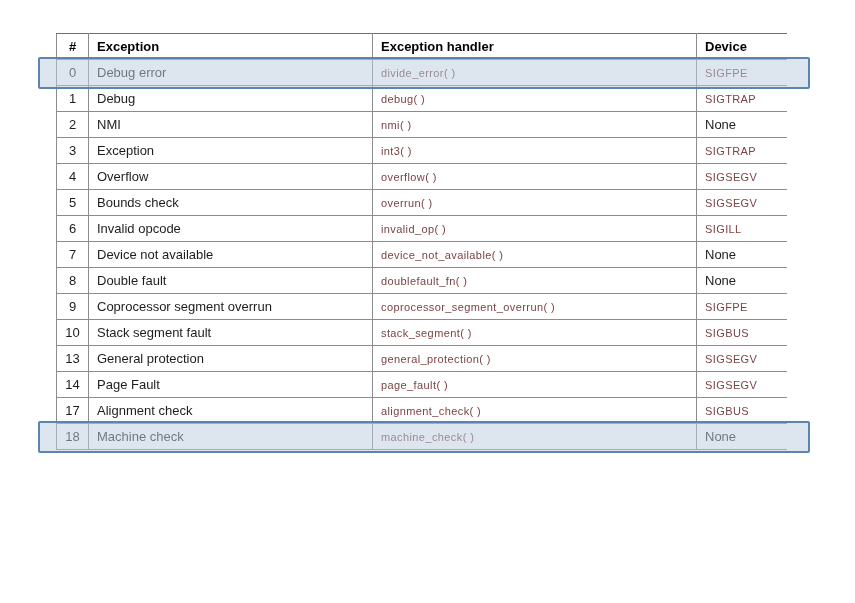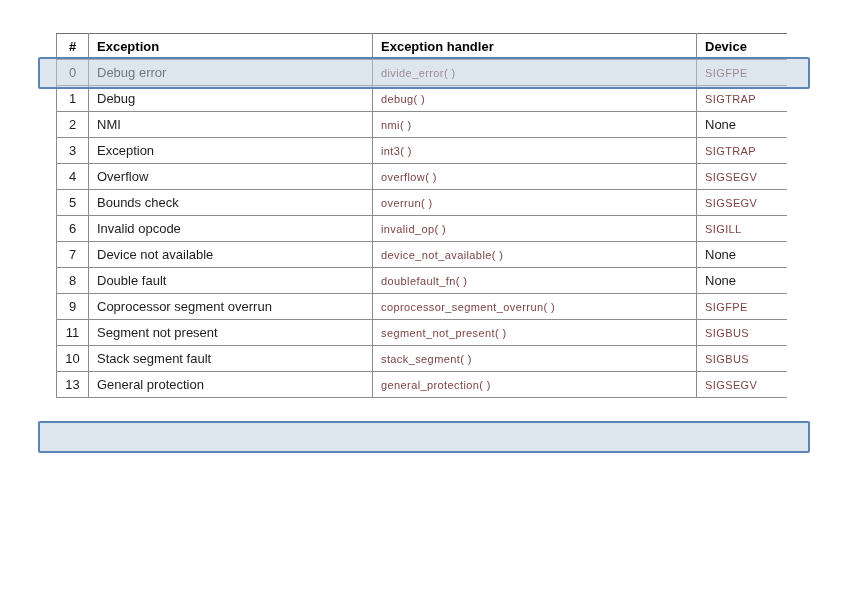"11" tr { html: <tr> <td>11</td> <td>Segment not present</td> <td>segment_not_present( )</td> <td>SIGBUS</td> </tr> -> none }
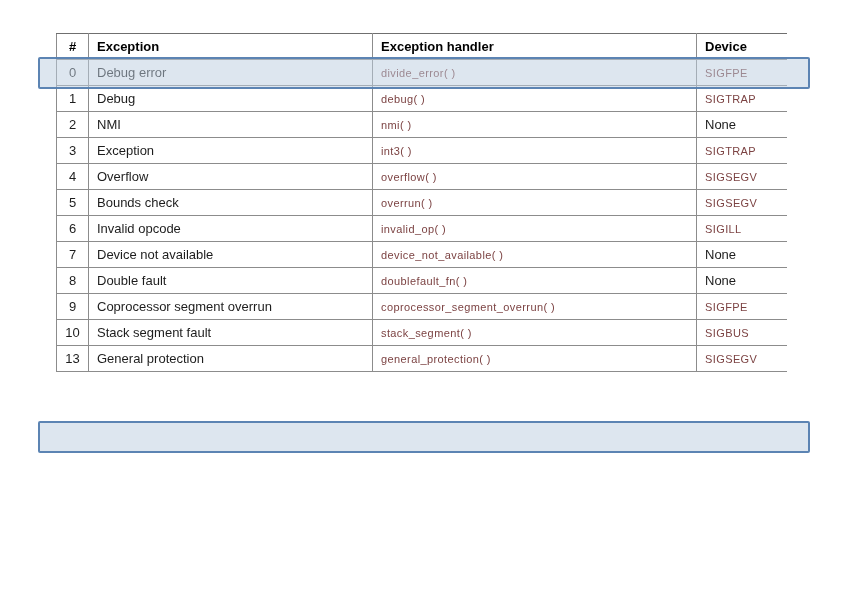"14" tr { html: none -> <tr> <td>14</td> <td>Page Fault</td> <td>page_fault( )</td> <td>SIGSEGV</td> </tr> }
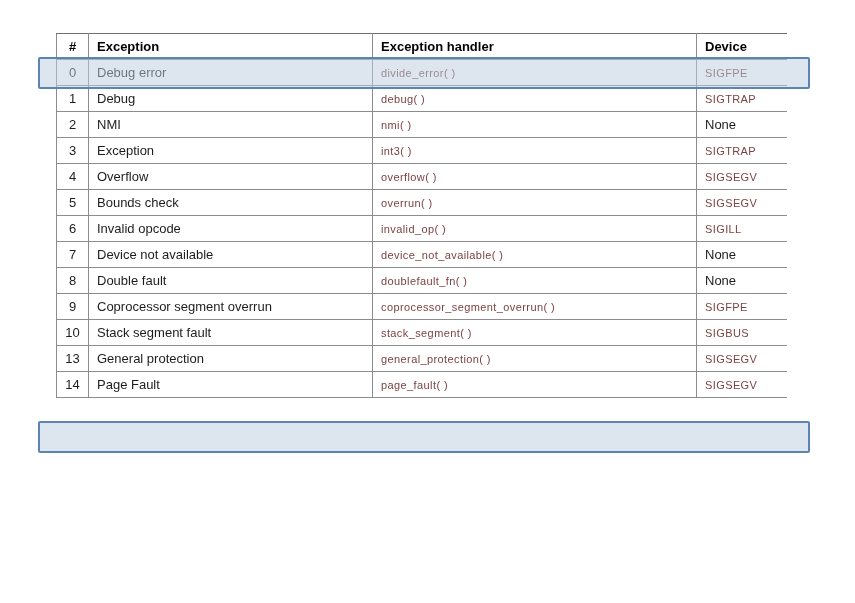"17" tr { html: none -> <tr> <td>17</td> <td>Alignment check</td> <td>alignment_check( )</td> <td>SIGBUS</td> </tr> }
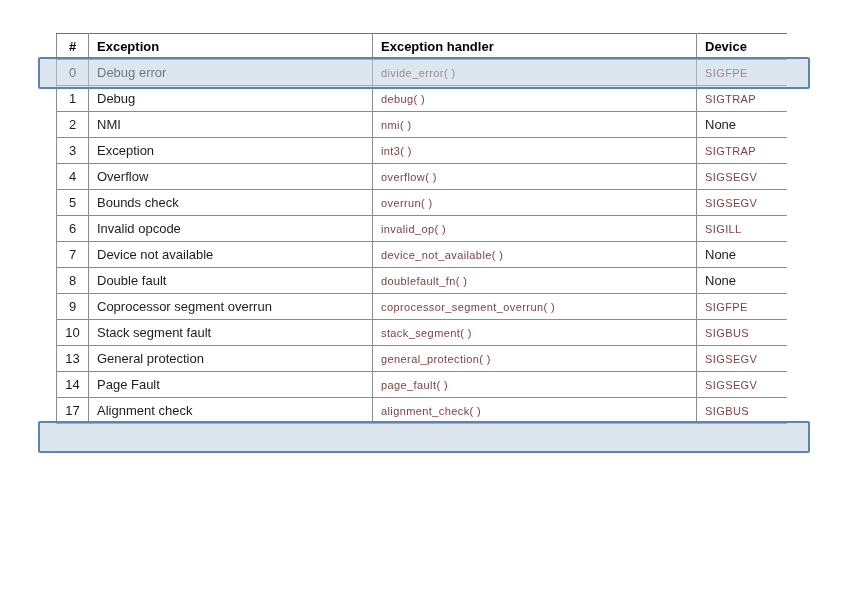"18" tr { html: none -> <tr> <td>18</td> <td>Machine check</td> <td>machine_check( )</td> <td>None</td> </tr> }
